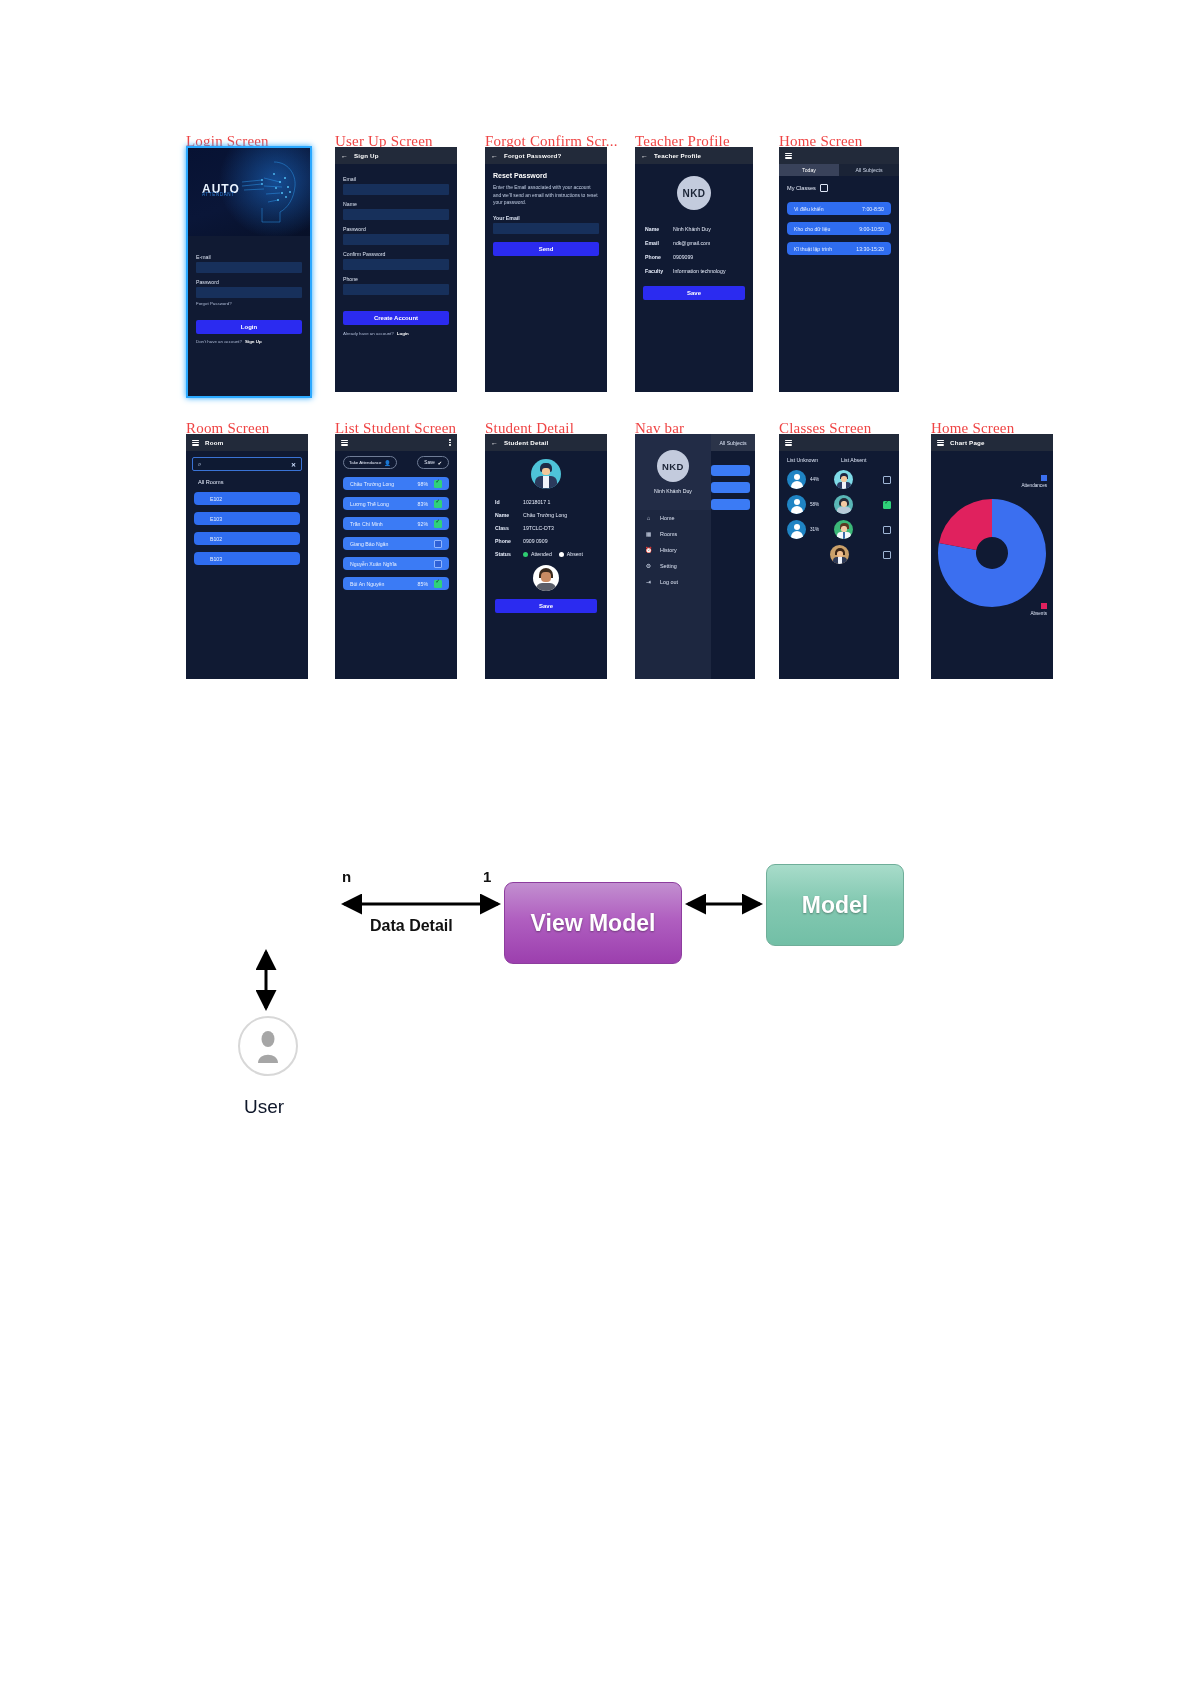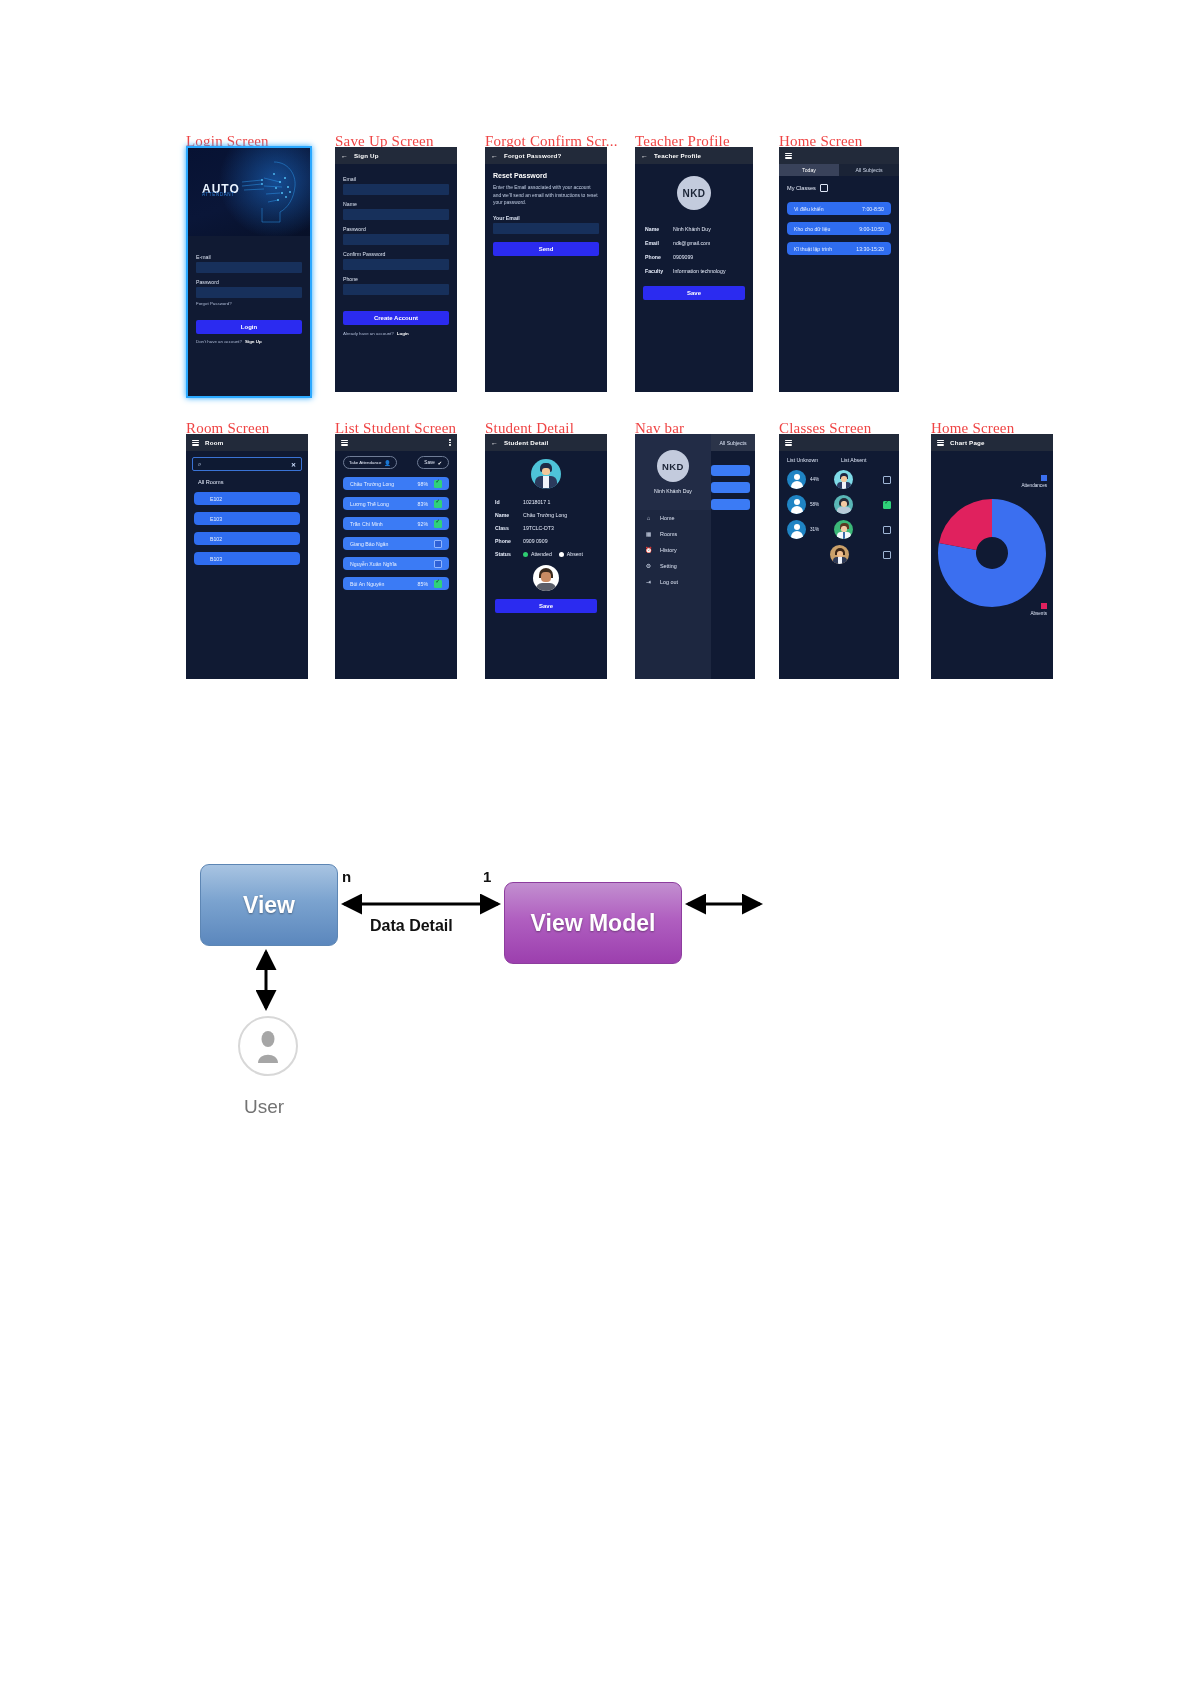"Save Up Screen" div.mock-title { text: Save -> User }
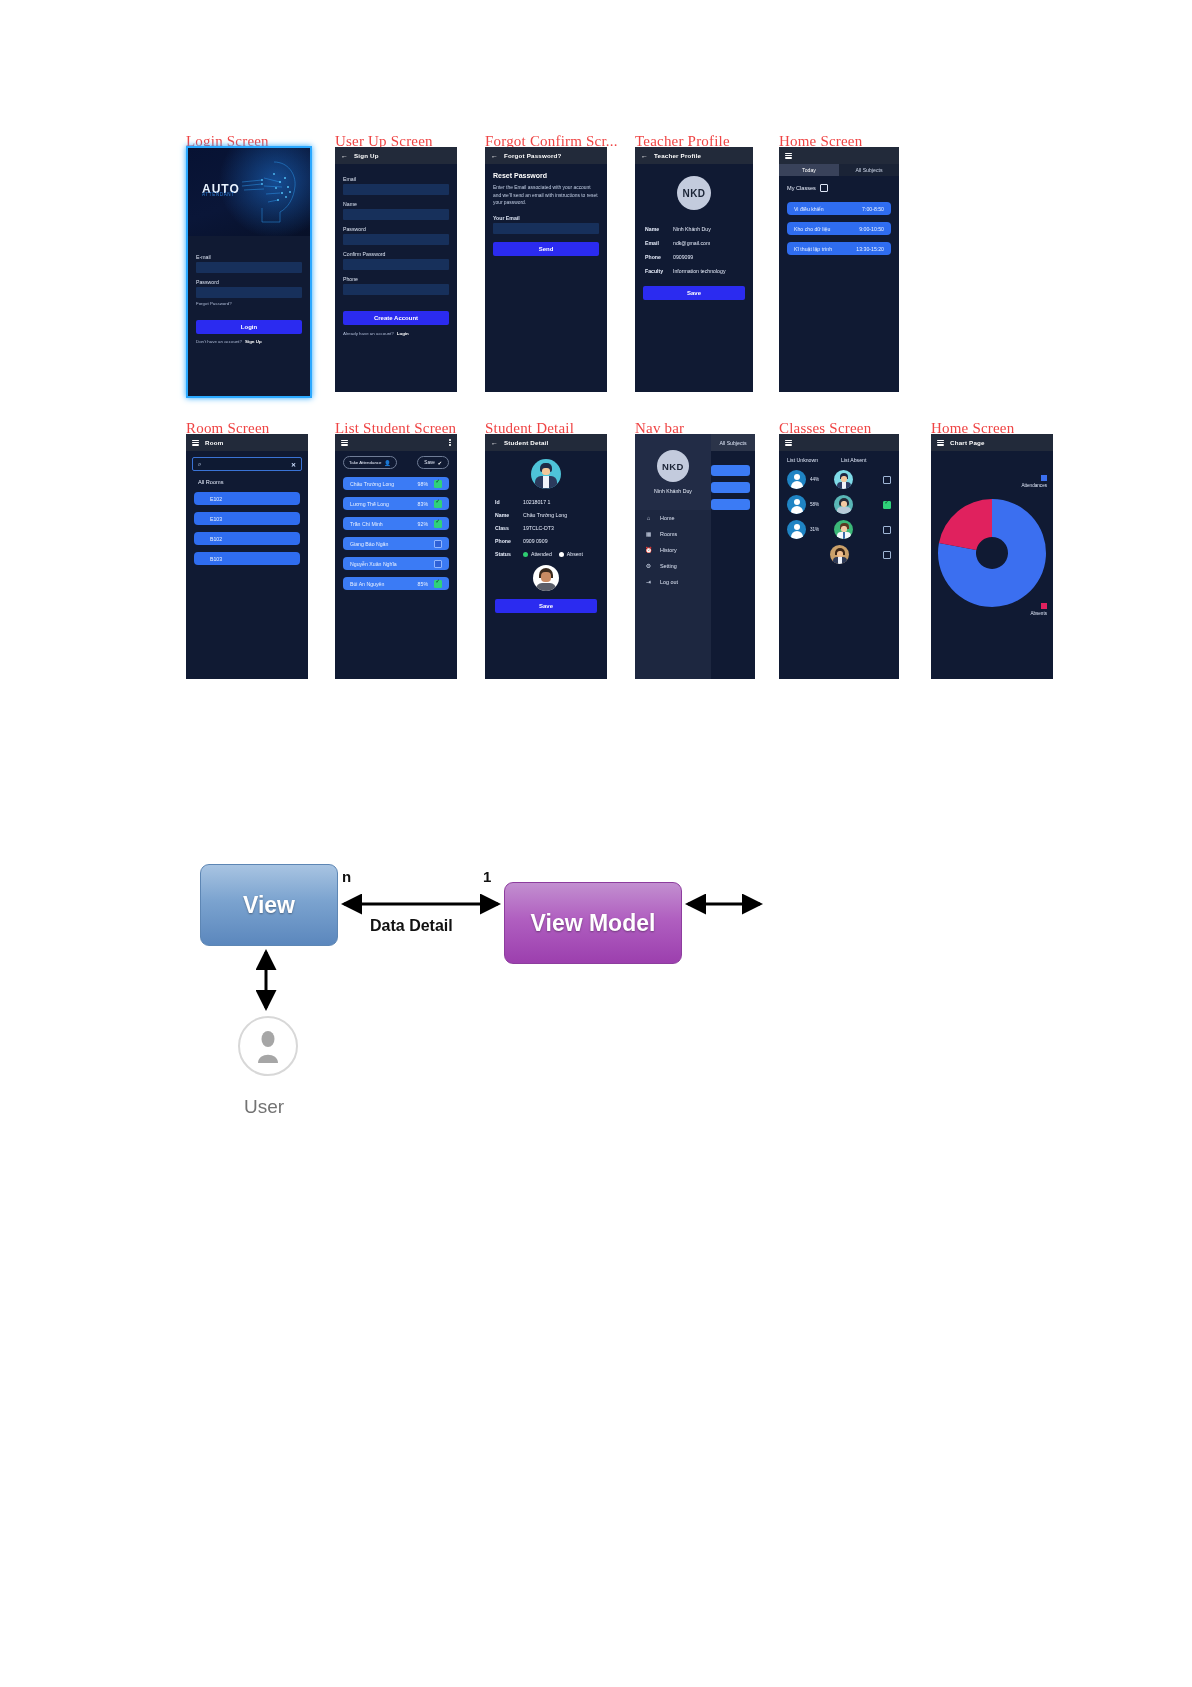"View" div.mv-box { html: <div>View</div> -> none }
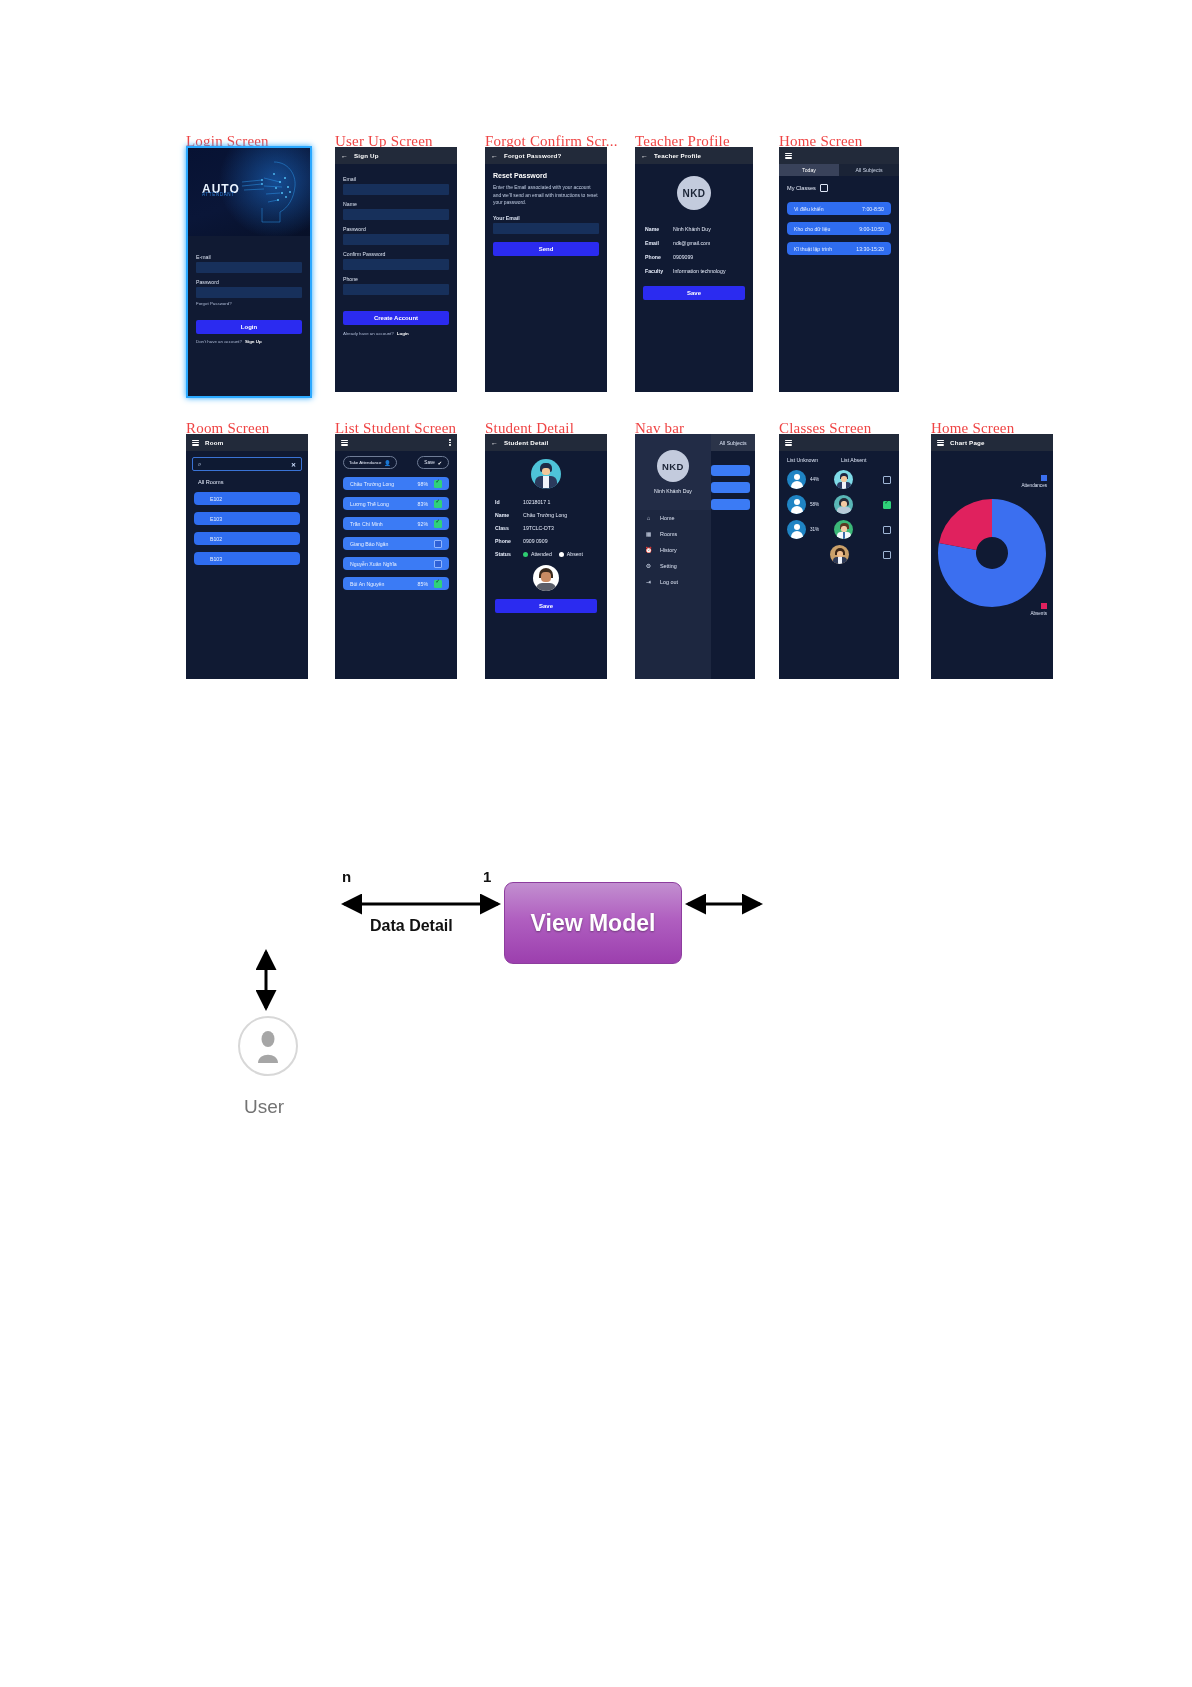"Model" div.mv-box { html: none -> <div>Model</div> }
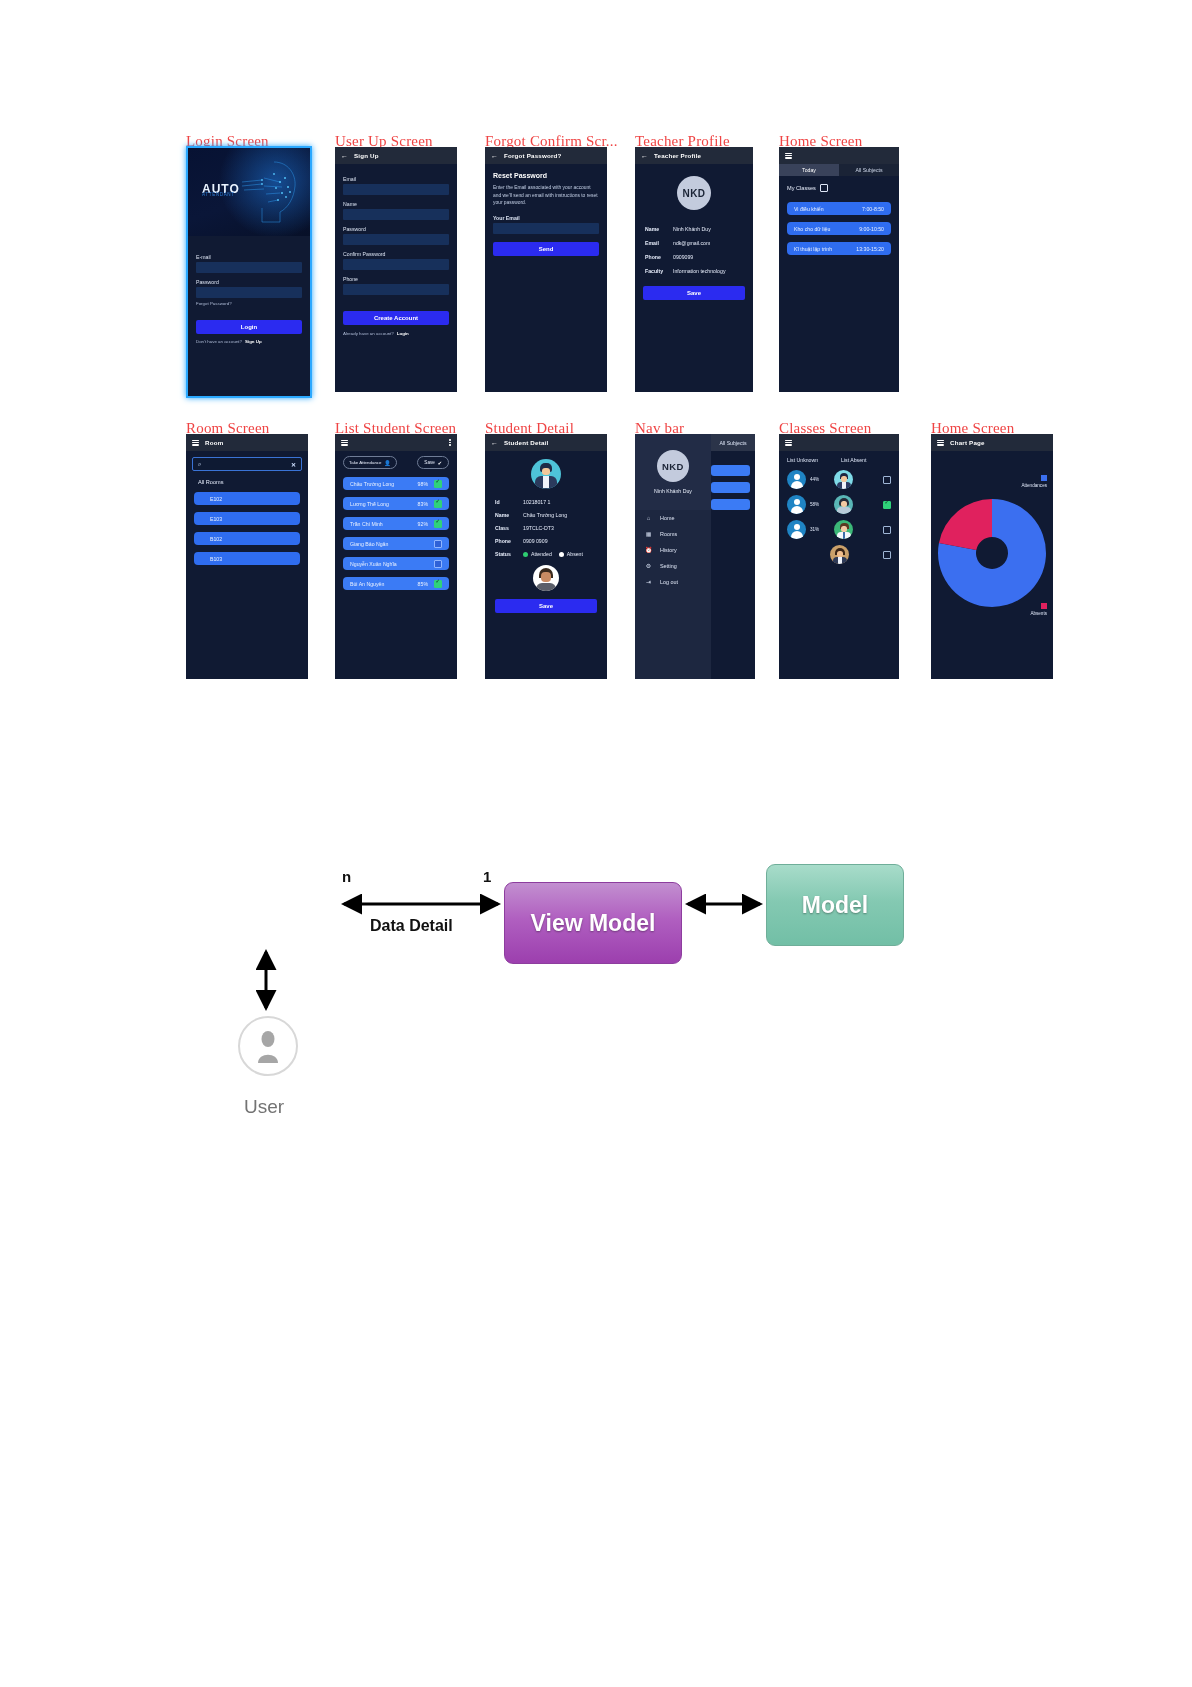"User" div { color: #737373 -> #0f172a }
